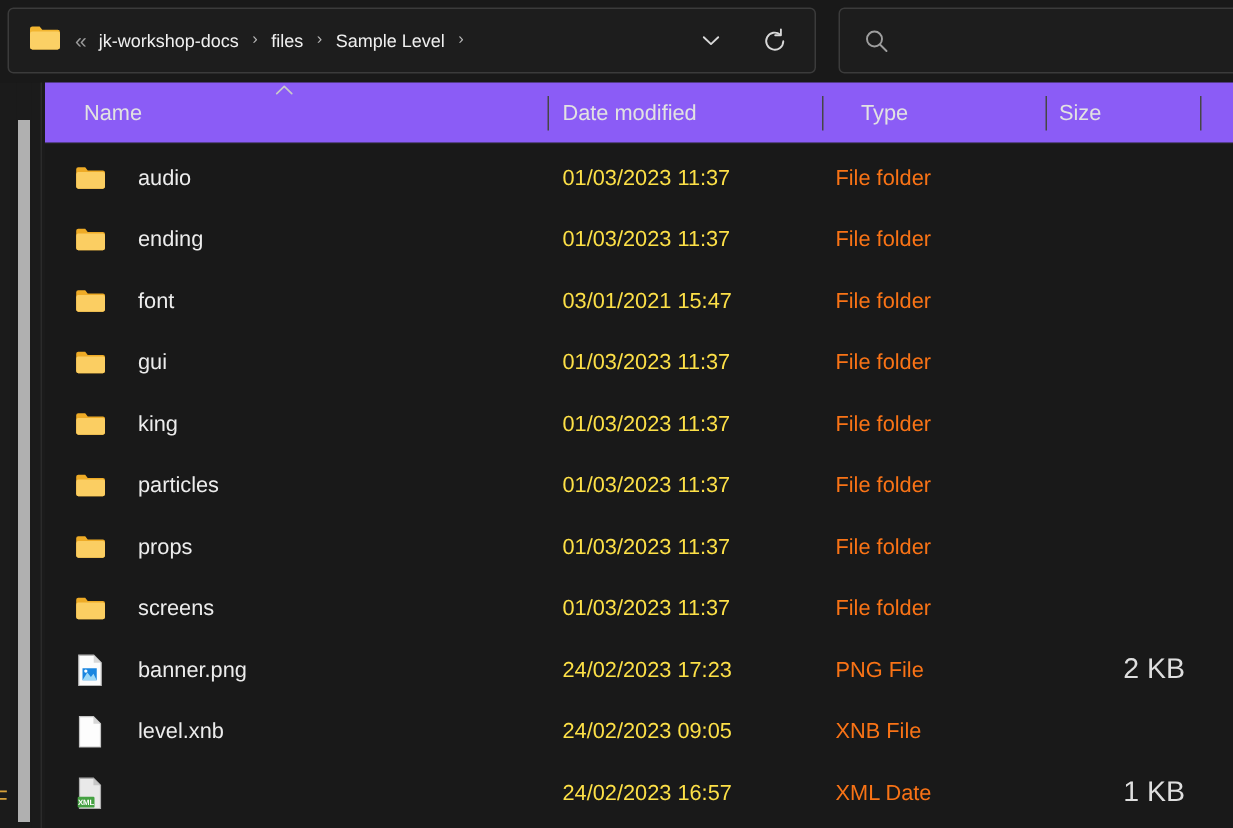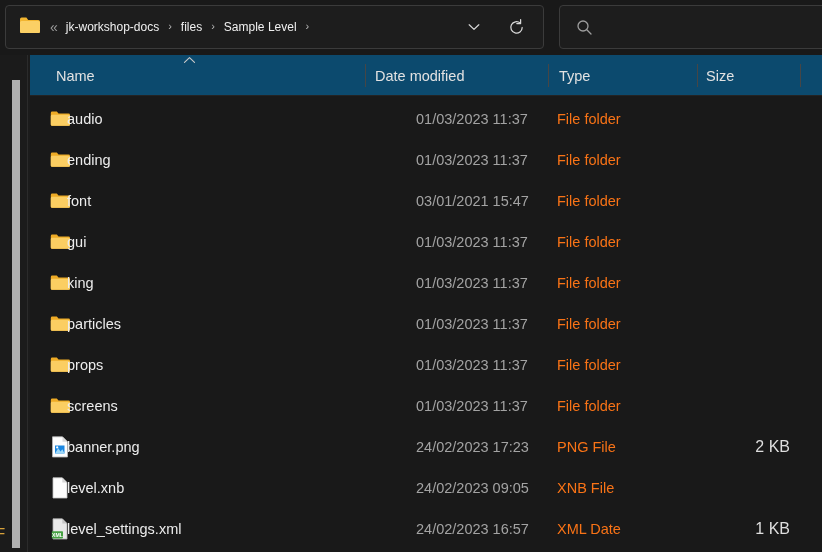"Name" #colheader { background: #0c4a6e -> #8b5cf6 }
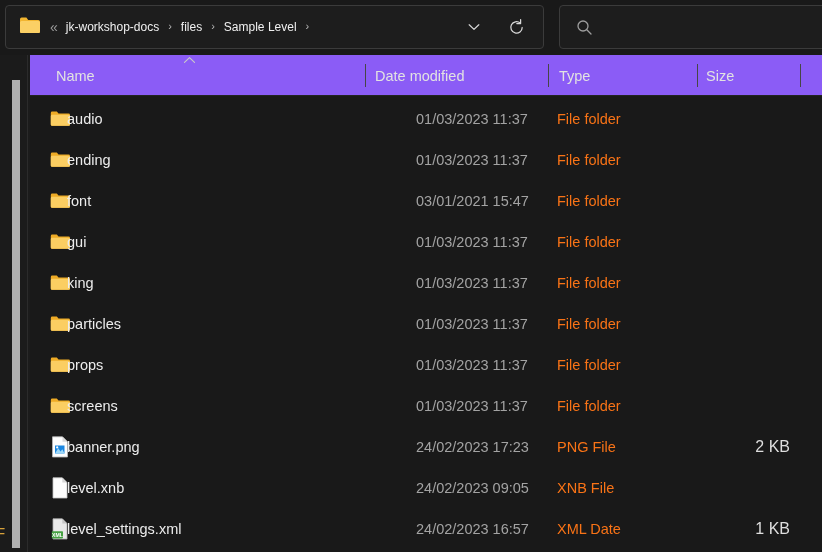"Type" div.colhead { left: 529px -> 544px }
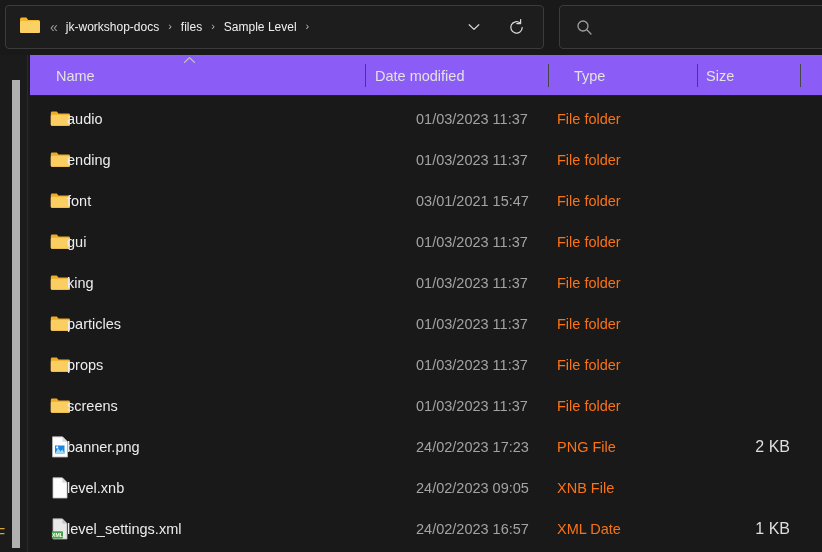"audio" .cell-name { left: 37px -> 62px }
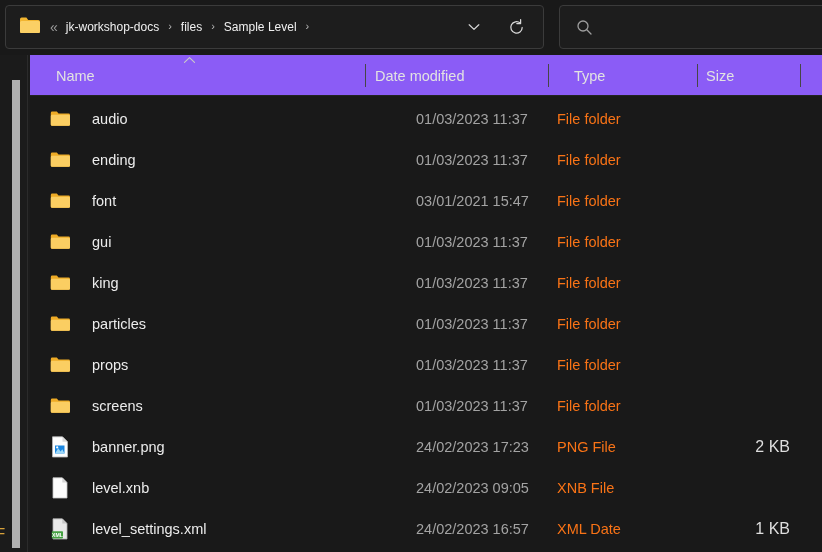"01/03/2023 11:37" .cell-date { color: #a3a3a3 -> #fde047; margin-left: 41px -> none }
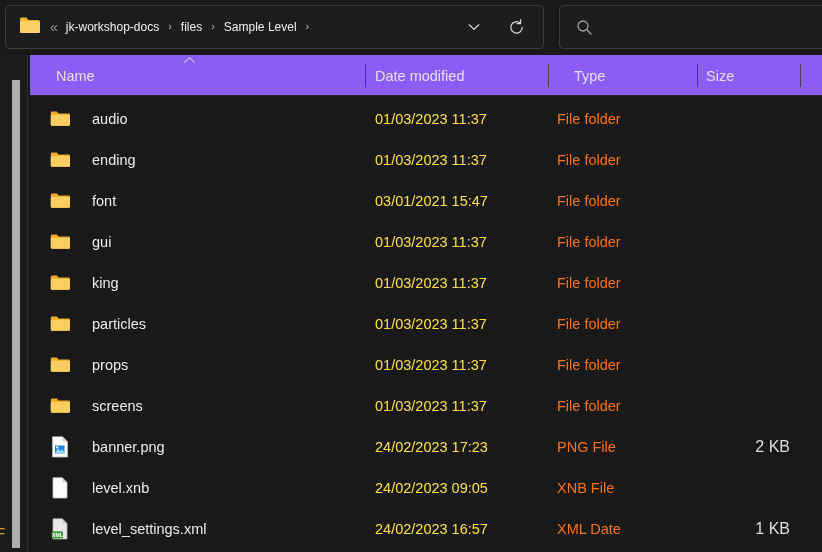"2 KB" .cell-size { font-size: 16px -> 19px }
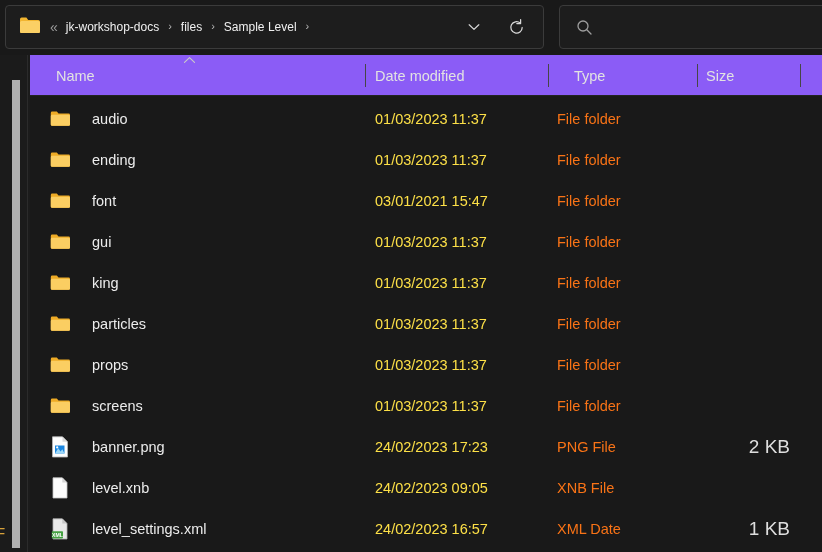"level_settings.xml" span.cell-name { html: <span>level_settings.xml</span> -> none }
